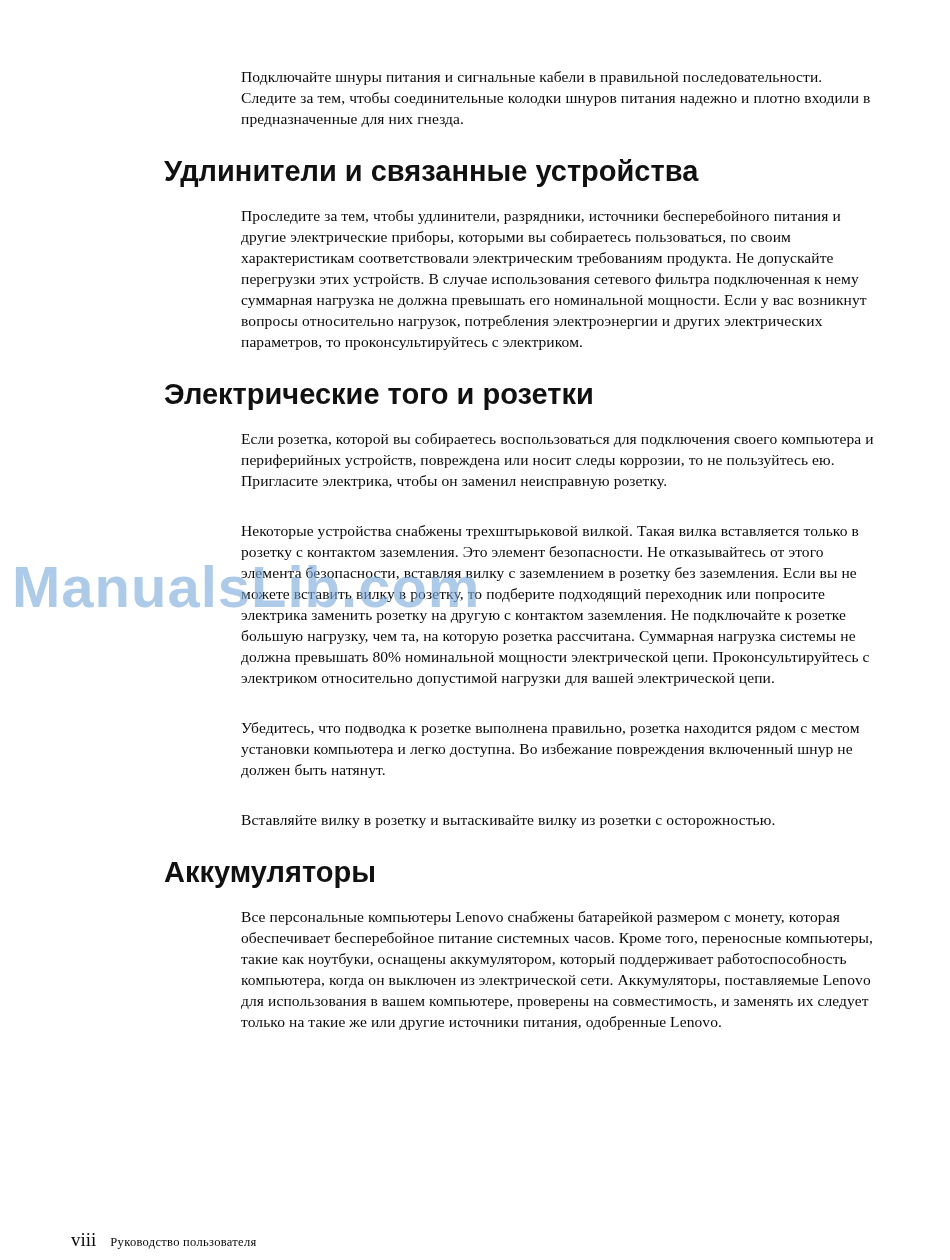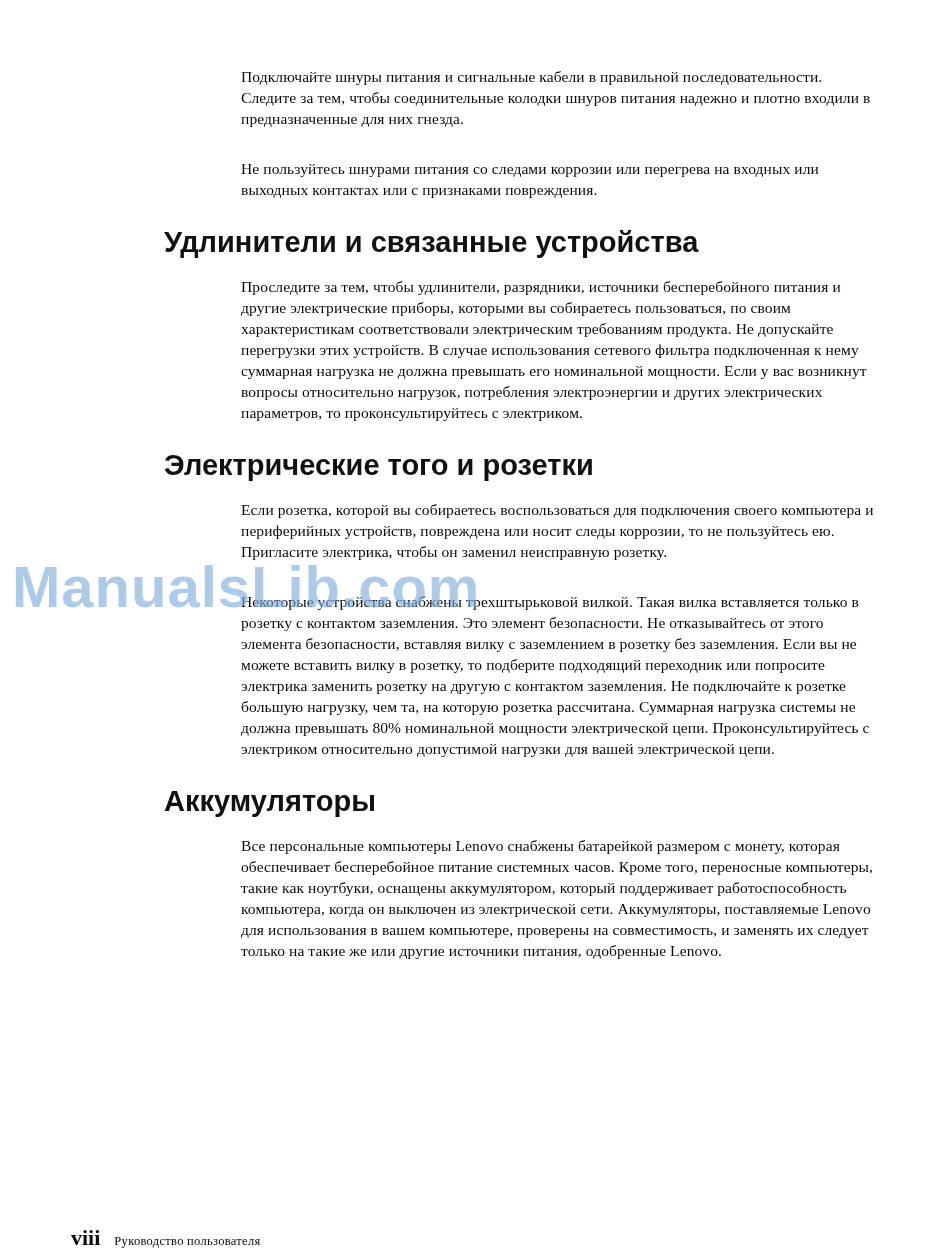"Не пользуйтесь шнурами питания со" p.body-text { html: <p>Не пользуйтесь шнурами питания со следами коррозии или перегрева на входных или выходных контактах или с признаками повреждения.</p> -> none }
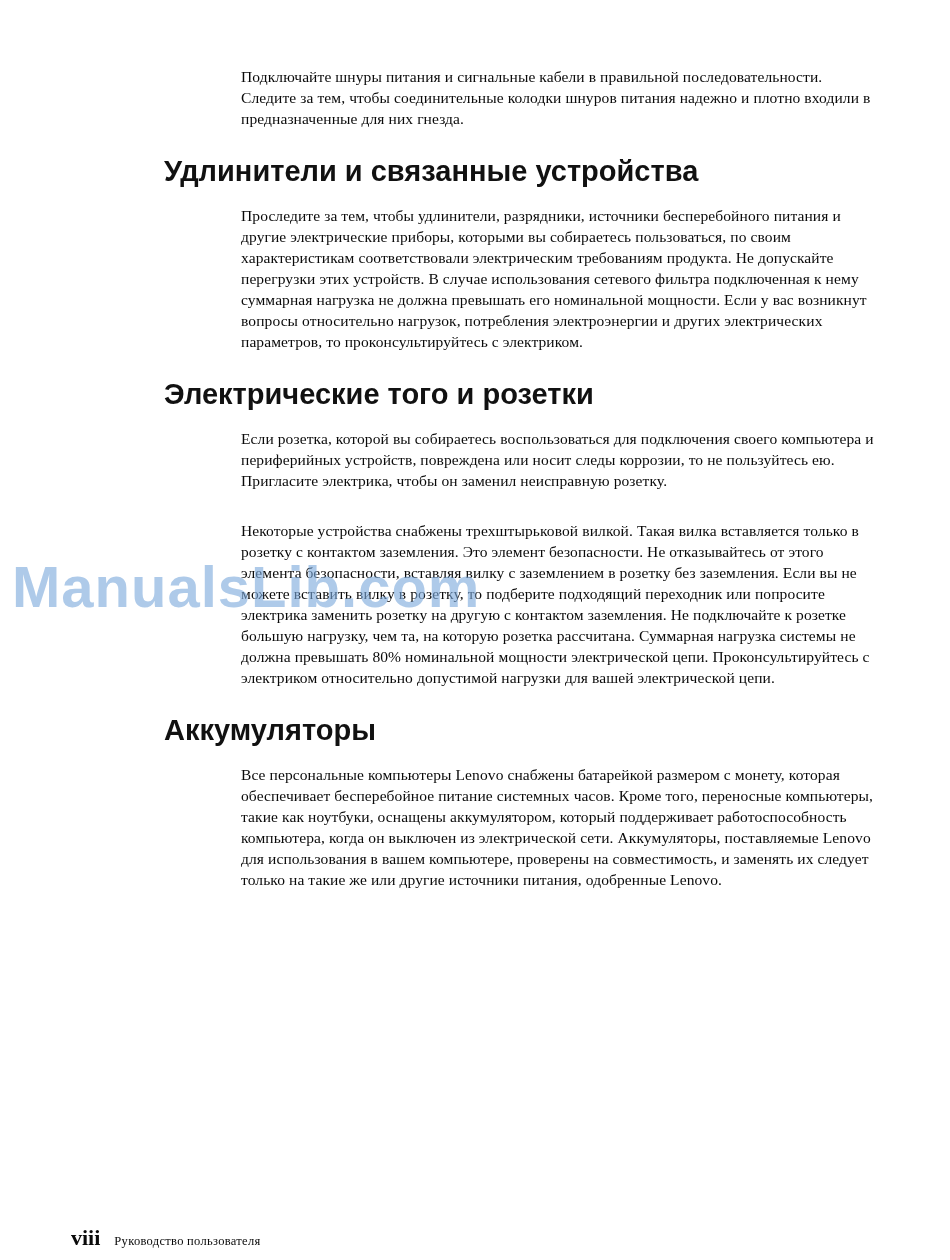"Убедитесь, что подводка к розетке" p.body-text { html: none -> <p>Убедитесь, что подводка к розетке выполнена правильно, розетка находится рядом с местом установки компьютера и легко доступна. Во избежание повреждения включенный шнур не должен быть натянут.</p> }
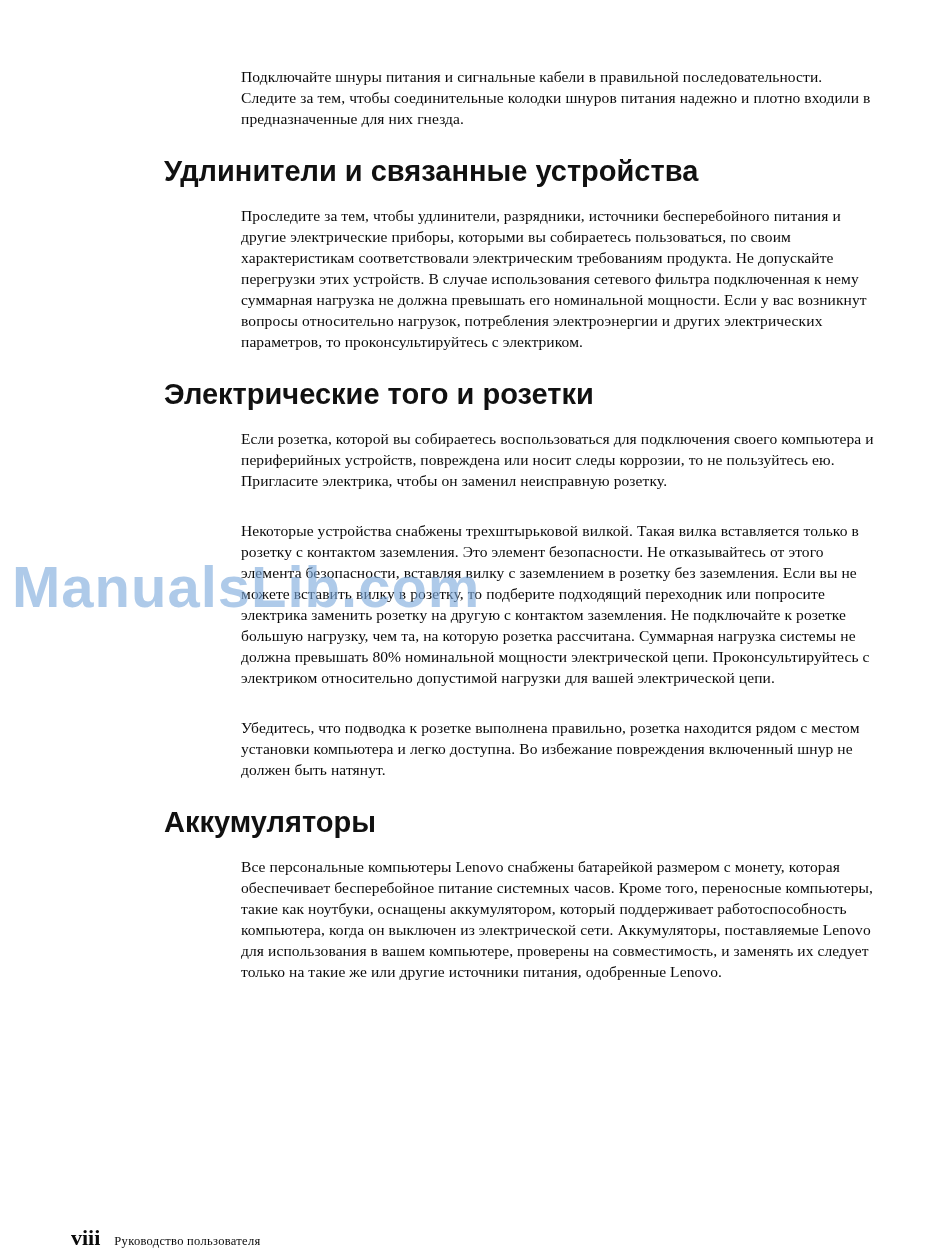"Вставляйте вилку в розетку и" p.body-text { html: none -> <p>Вставляйте вилку в розетку и вытаскивайте вилку из розетки с осторожностью.</p> }
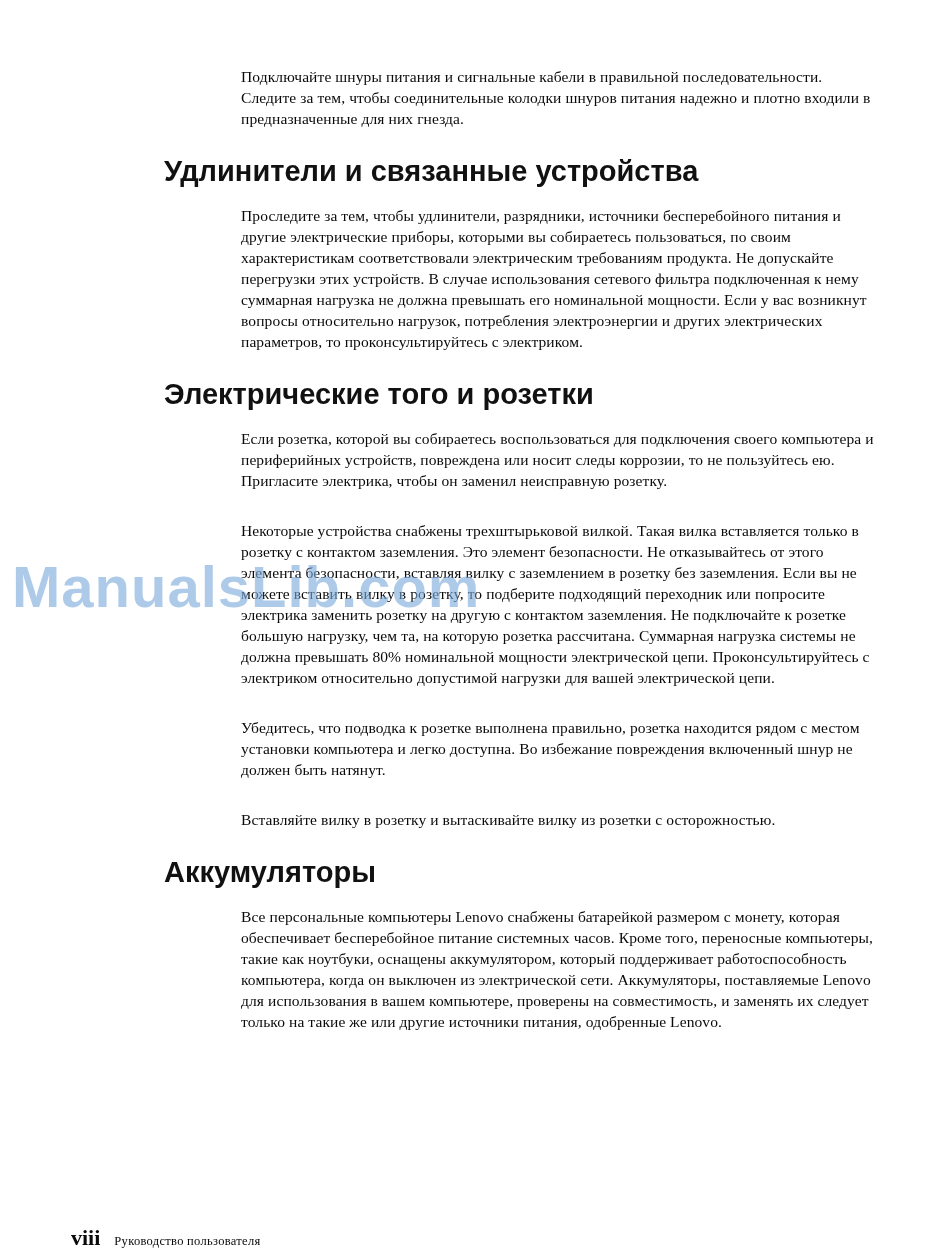"viii" .page-num { font-size: 22px -> 19px; font-weight: bold -> normal }
